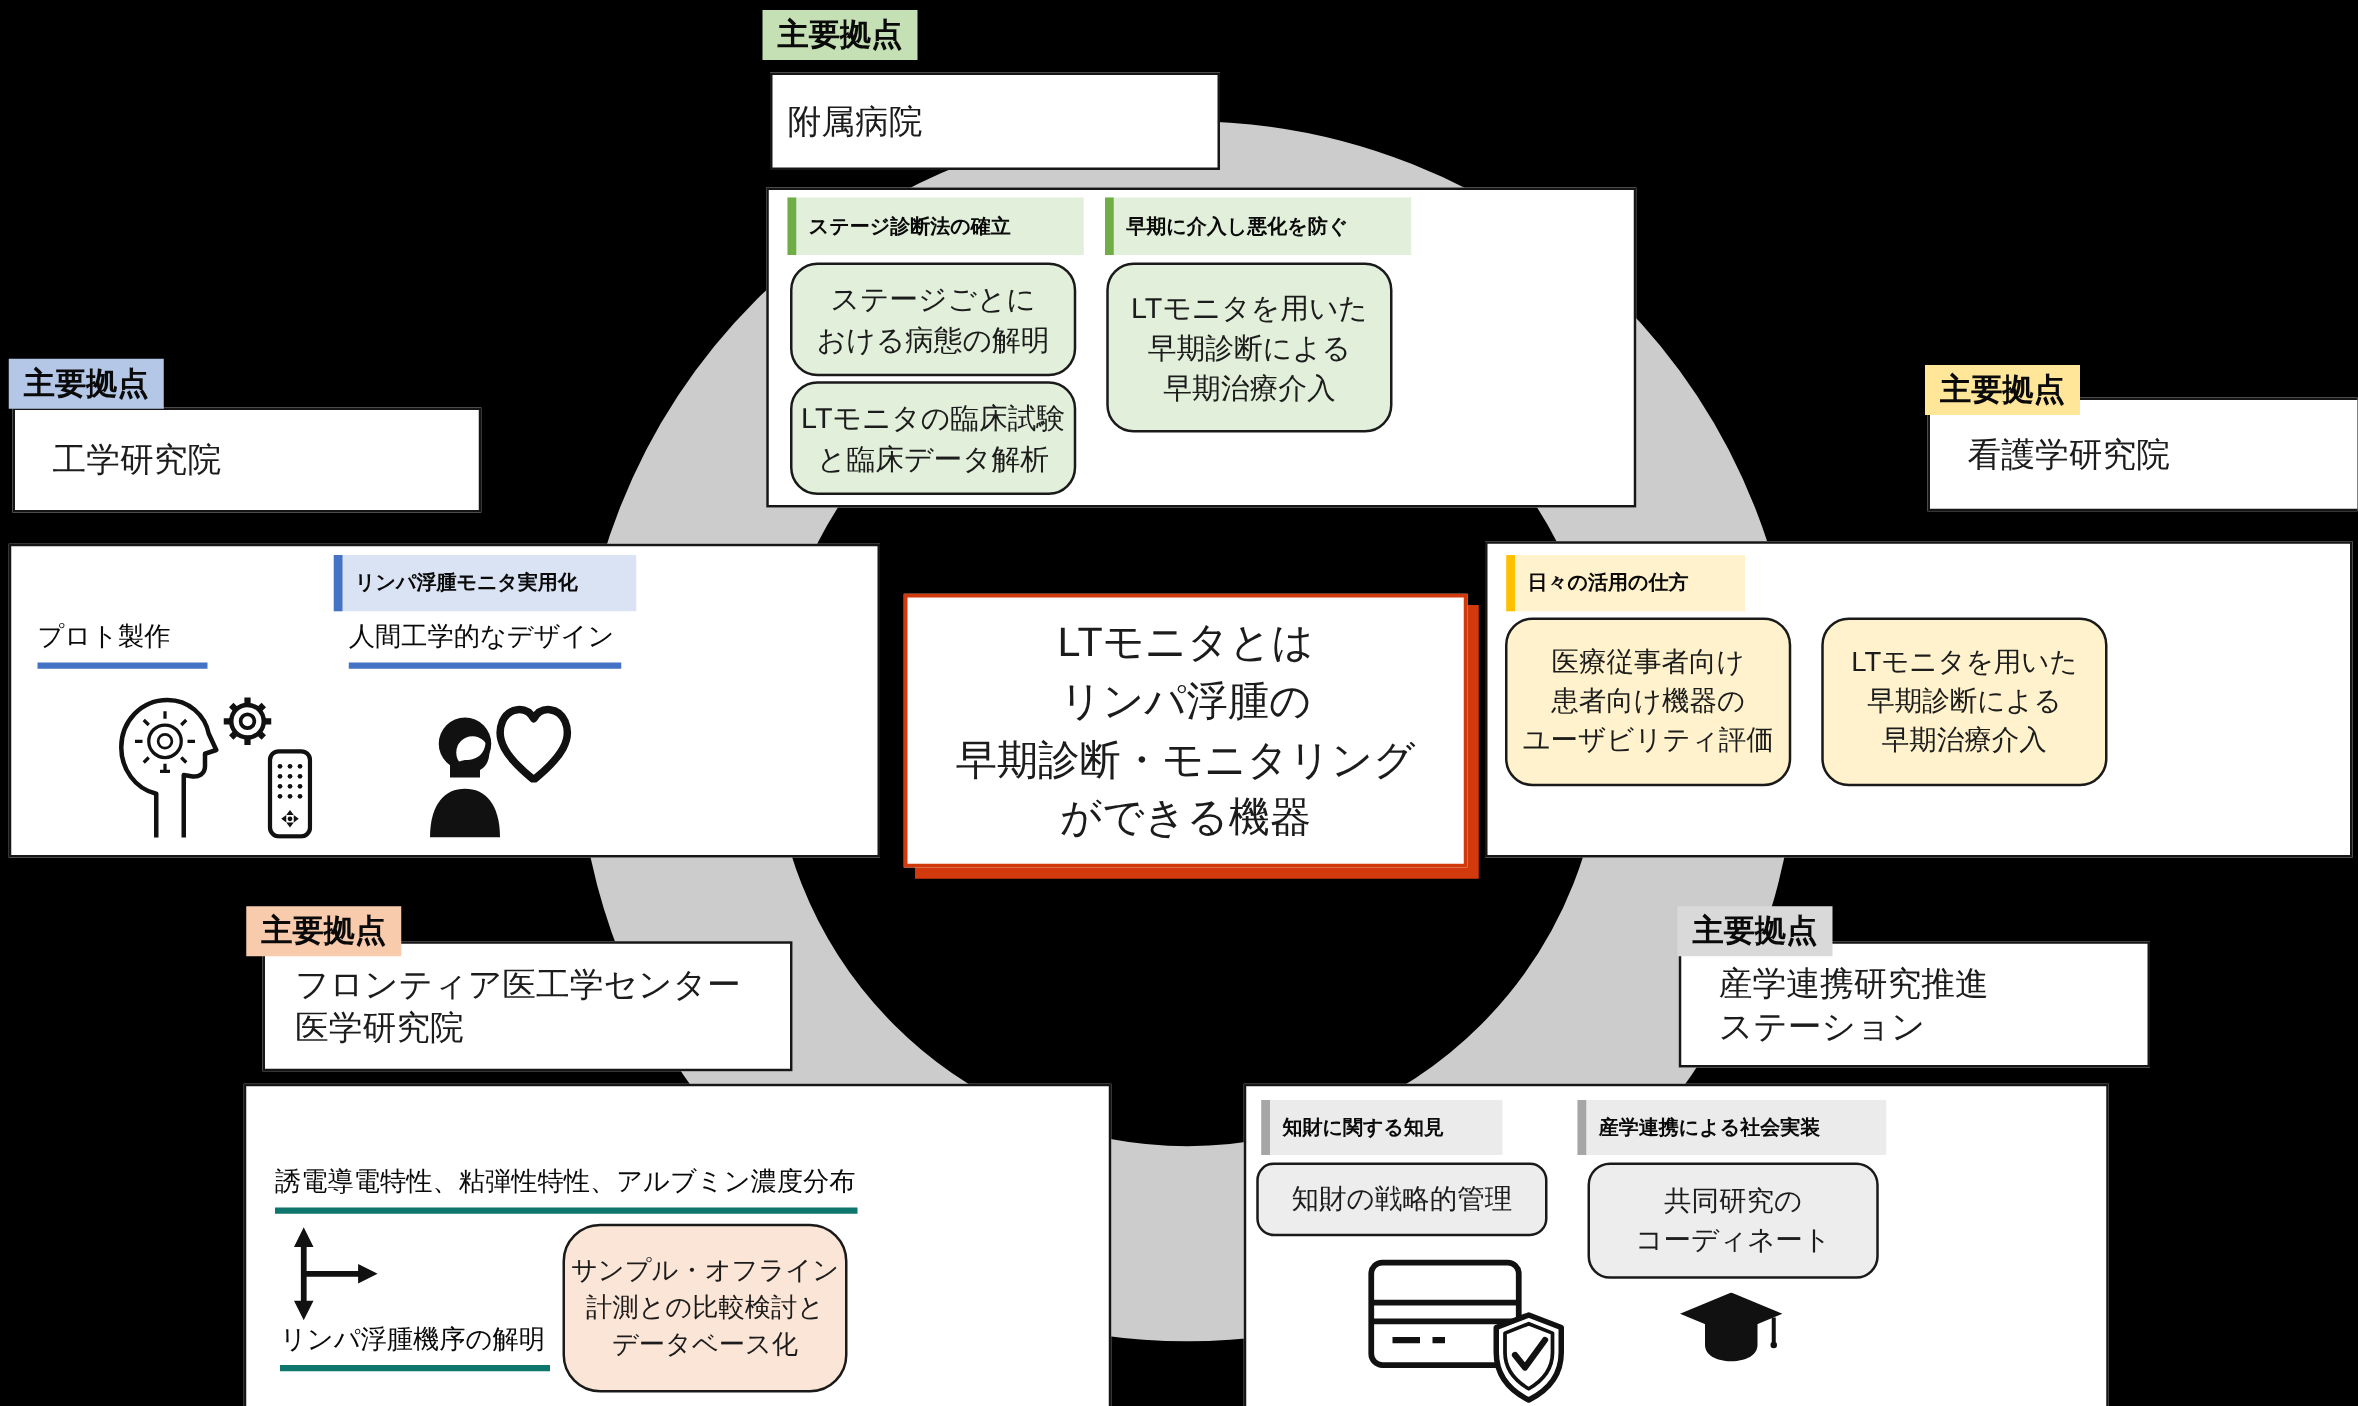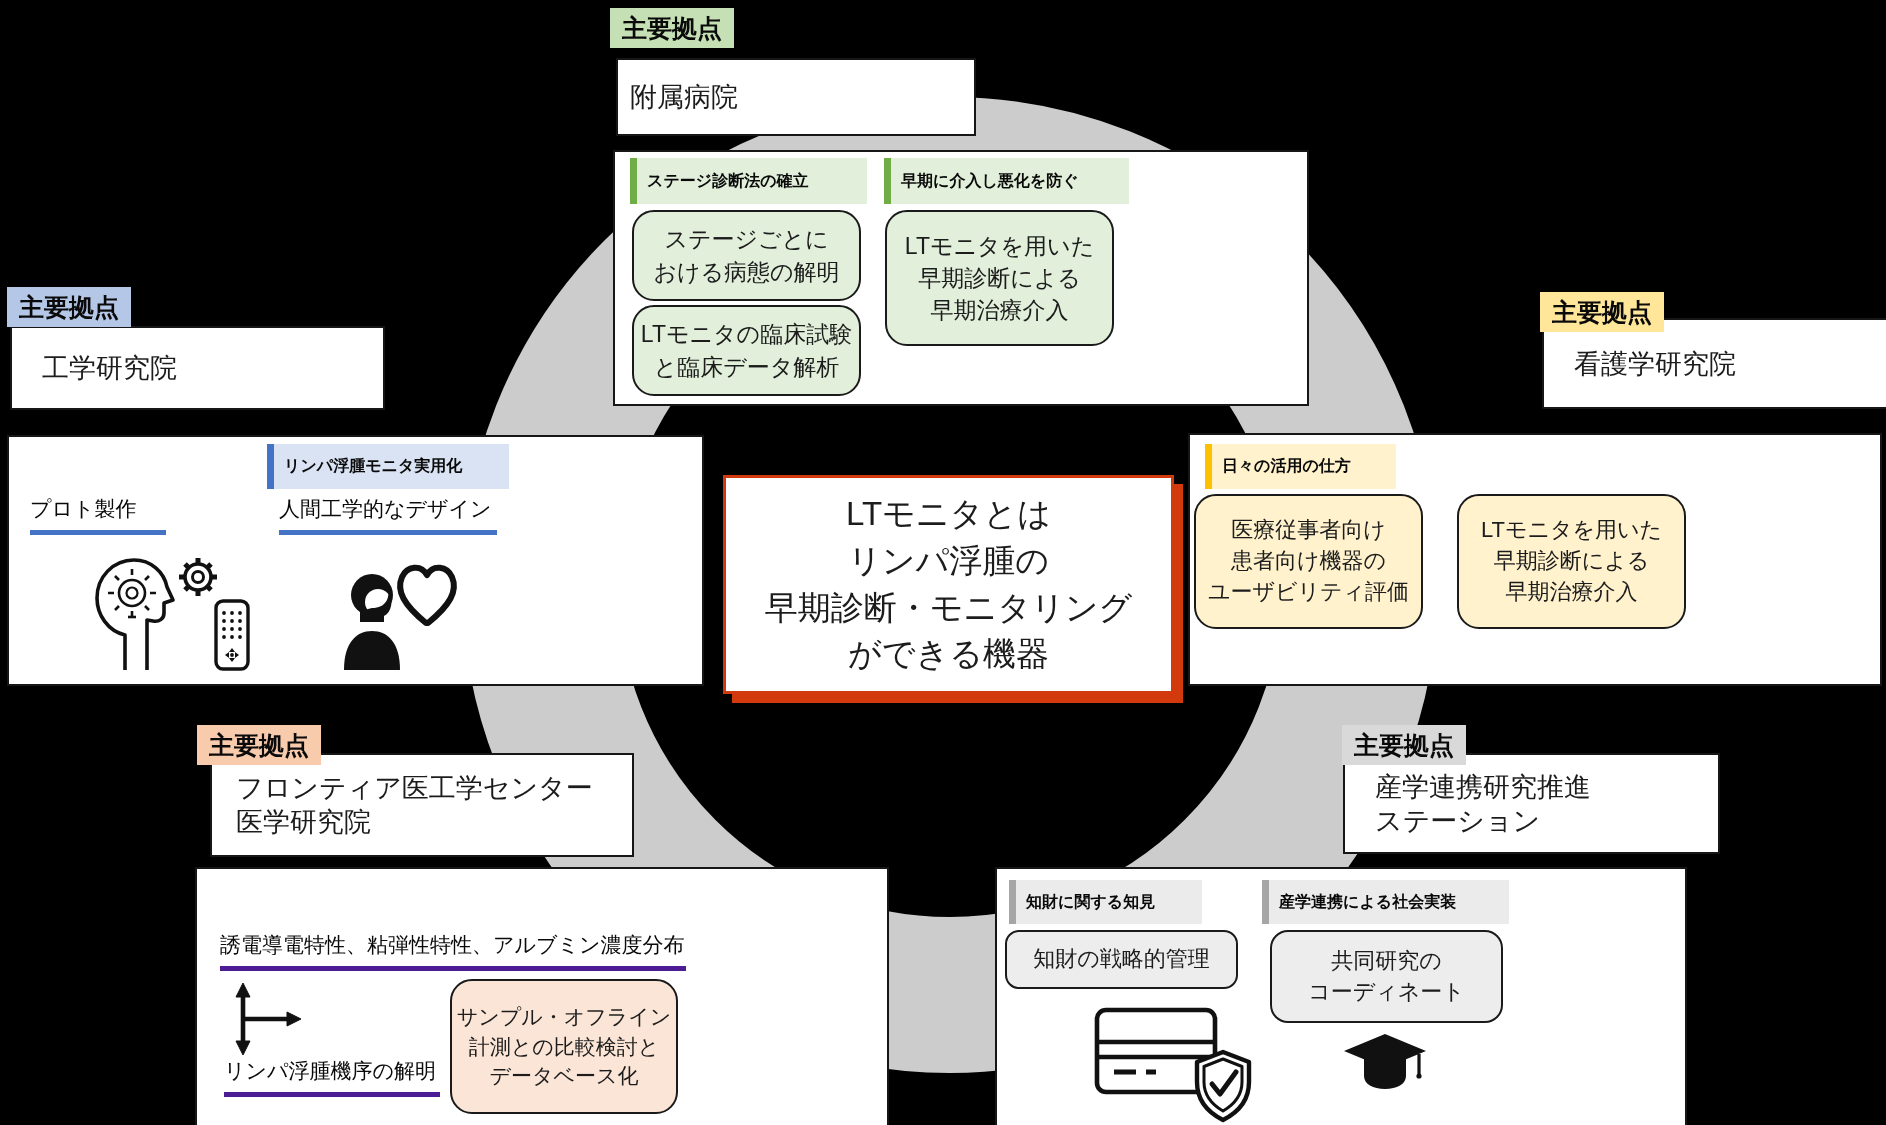"医療従事者向け" div.rbox { left: 4px -> 14px }
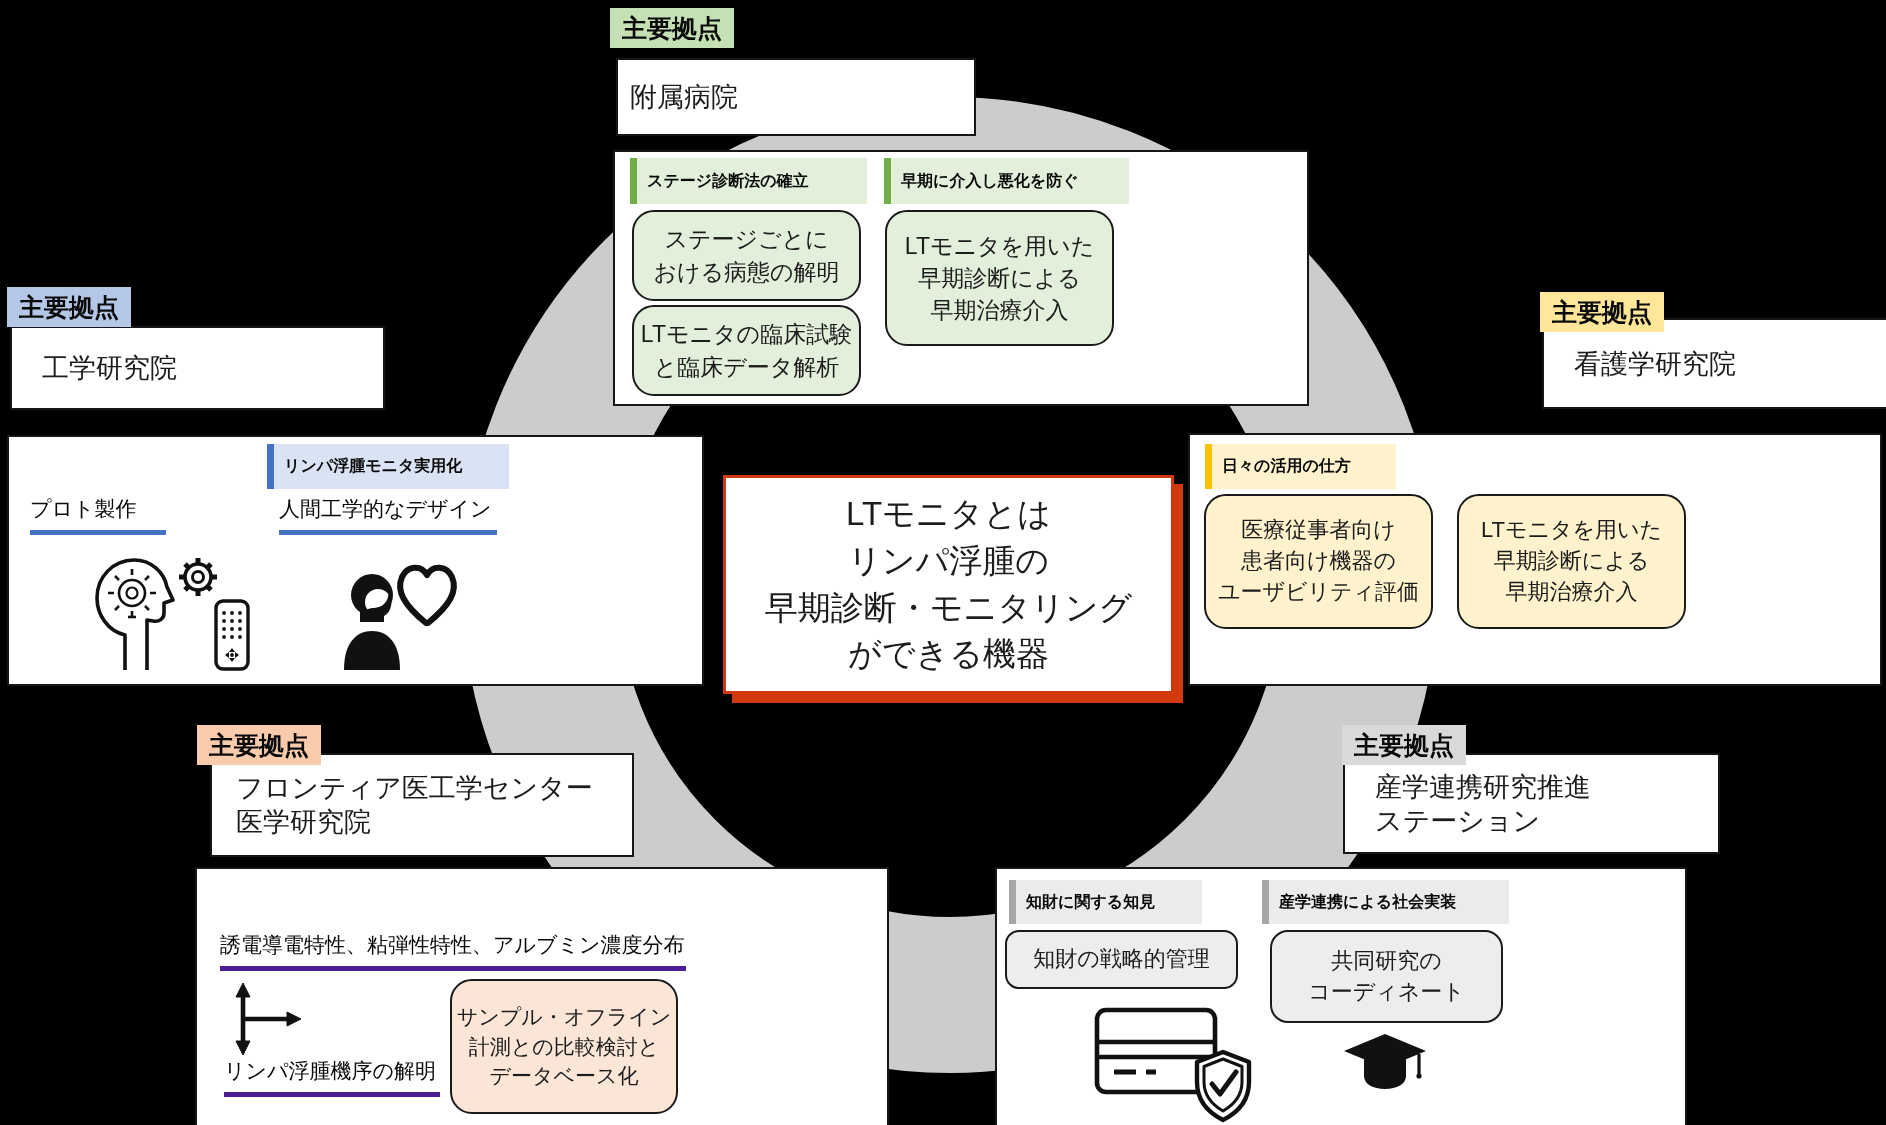"誘電導電特性、粘弾性特性、アルブミン濃度分布" .sub.o { border-bottom: 5px solid #4c1d95 -> 5px solid #0f766e }
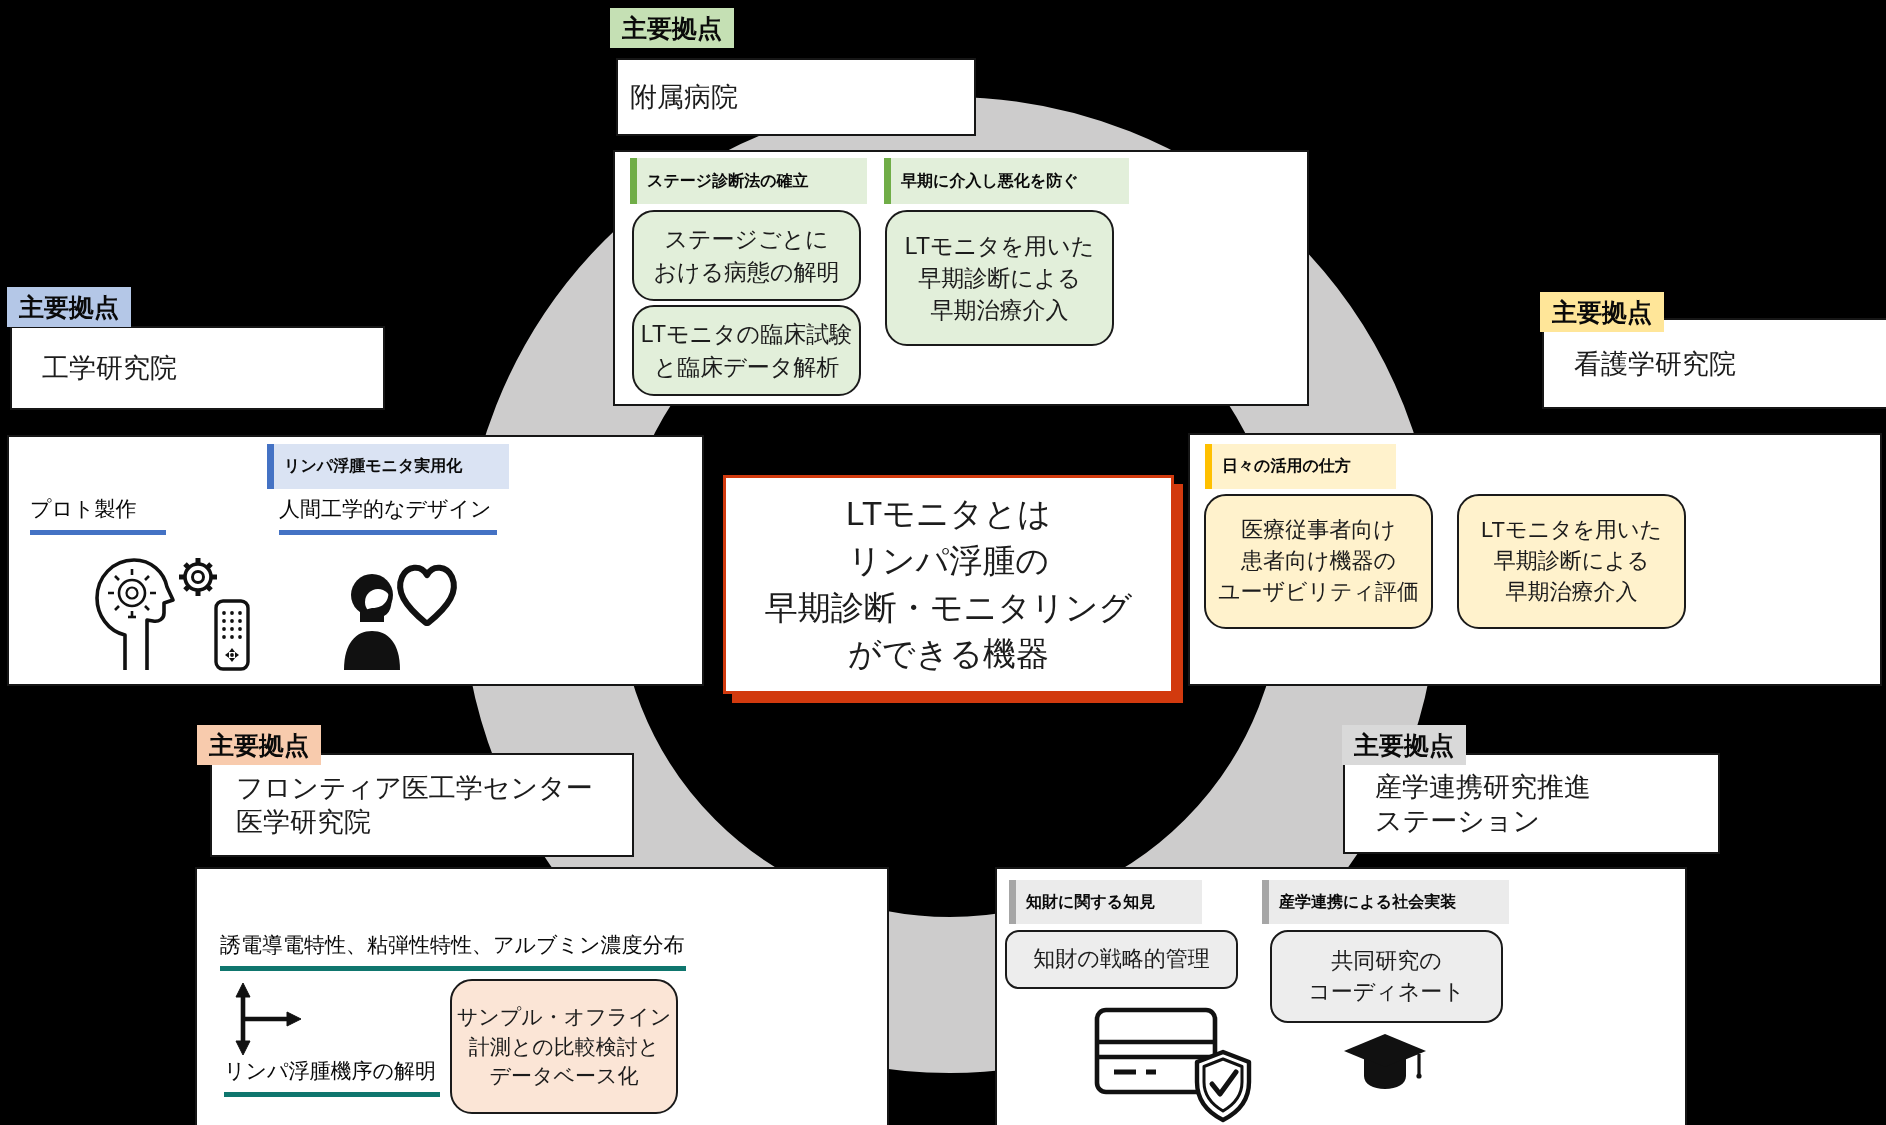"サンプル・オフライン" div.rbox { border-radius: none -> 30px }
